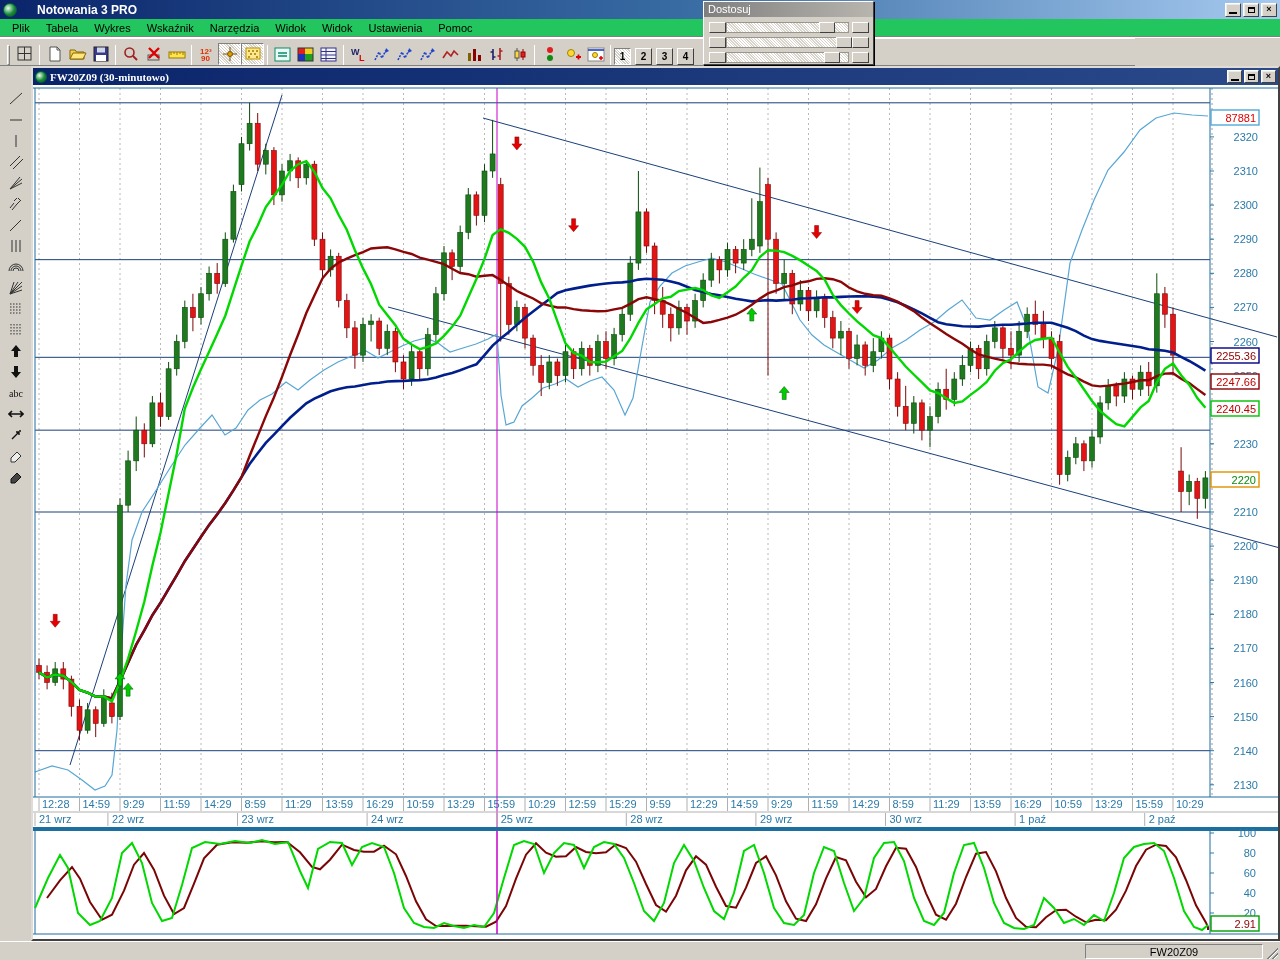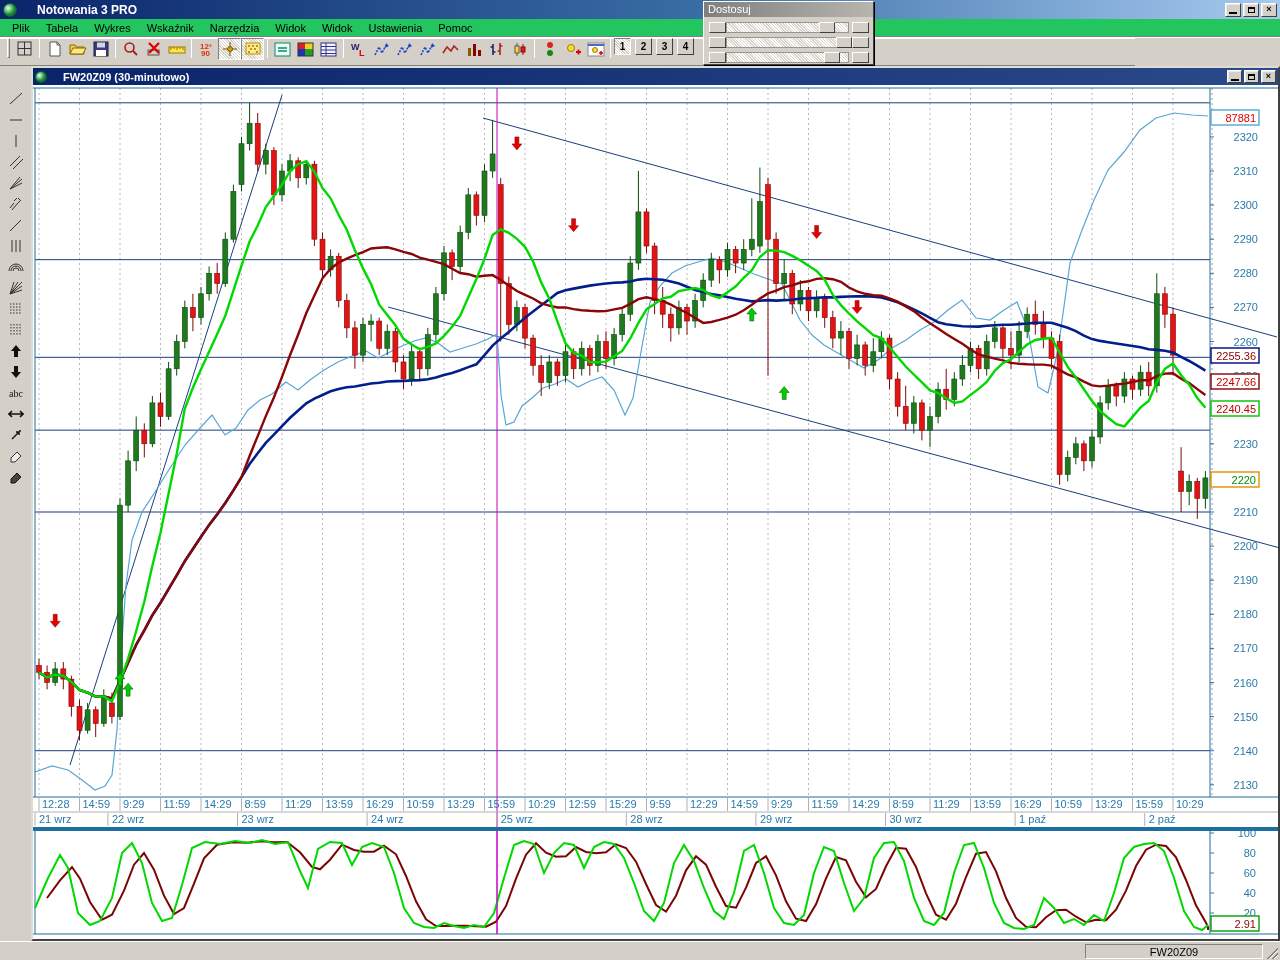"12³" .toolbar { align-items: flex-start -> flex-end }
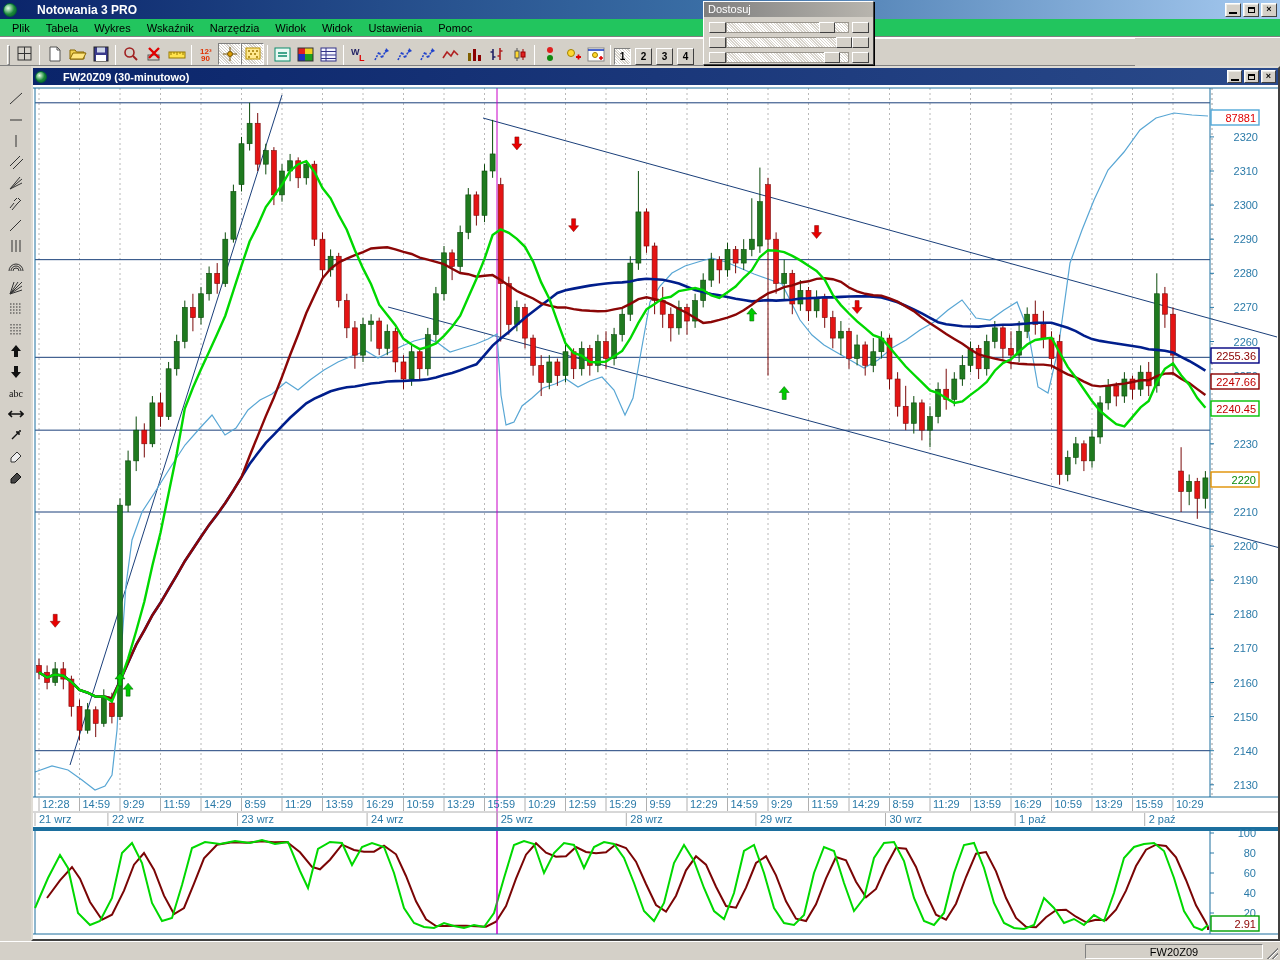"FW20Z09 (30-minutowo)" .cw-title .ttext { font-family: none -> Liberation Serif, serif; margin-left: 16px -> 3px }
